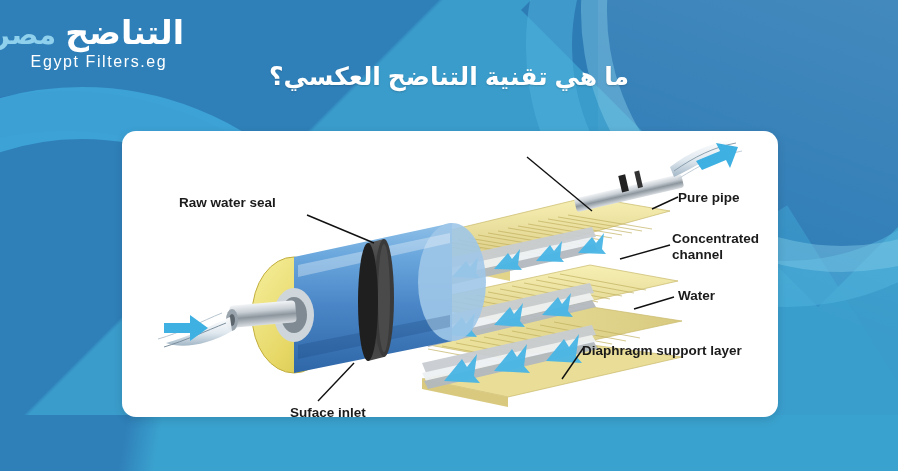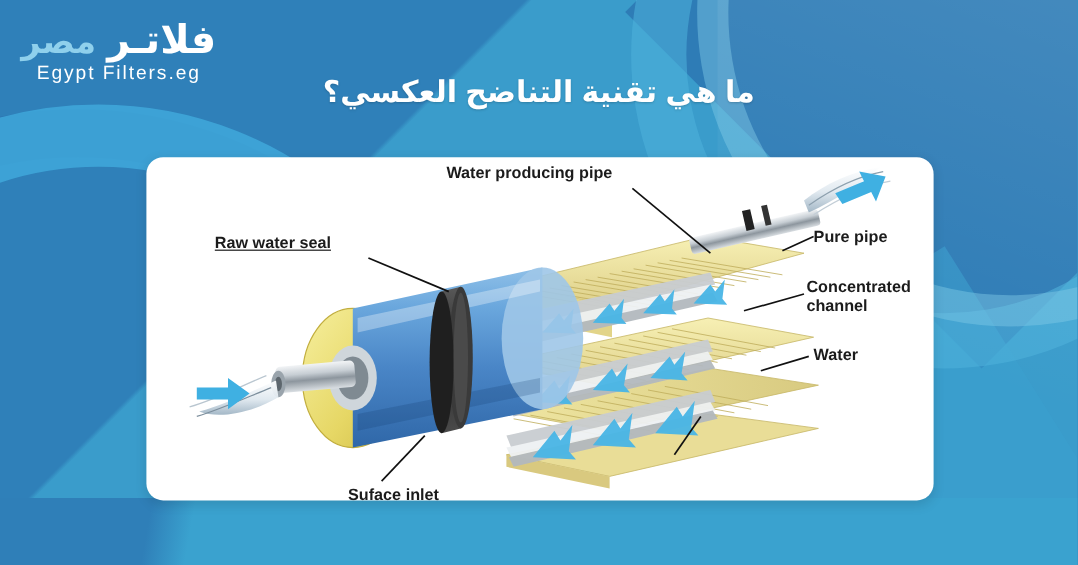"فلاتـر" span { text: فلاتـر -> التناضح }
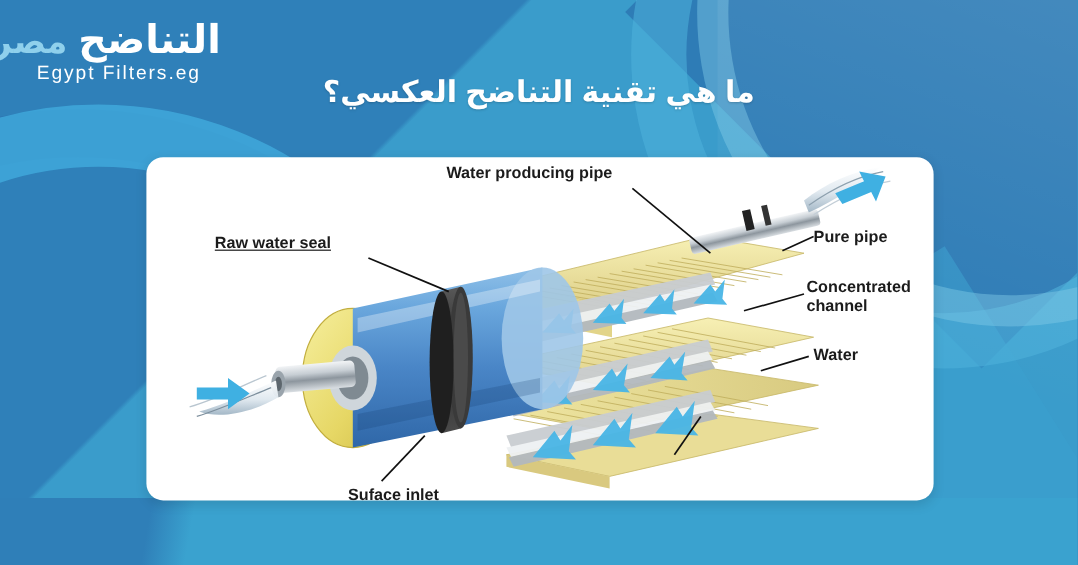"Water producing pipe" div.lbl { html: <div>Water producing pipe</div> -> none }
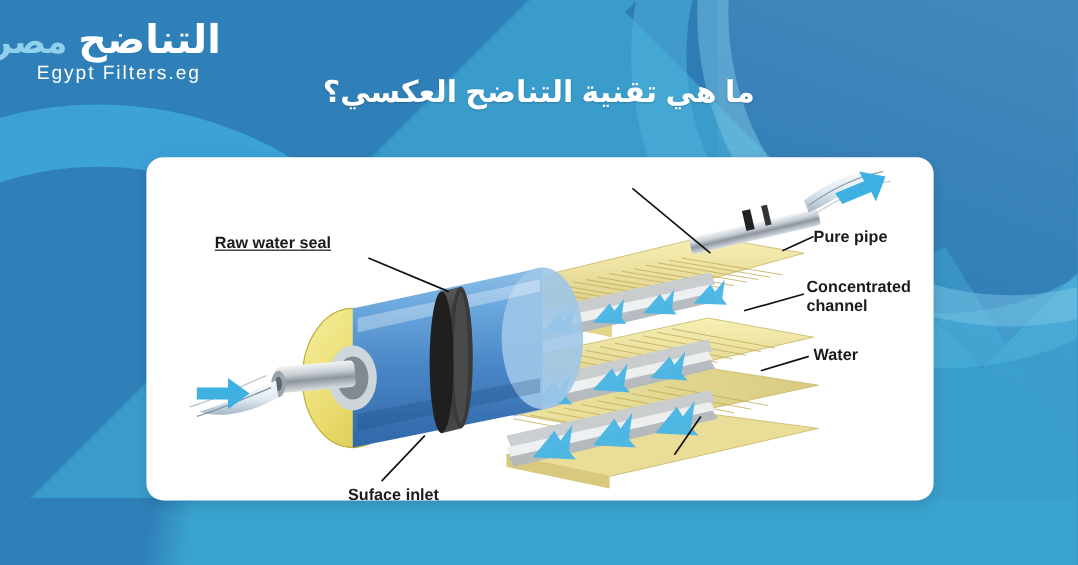"Raw water seal" div.lbl { text-decoration: underline -> none }
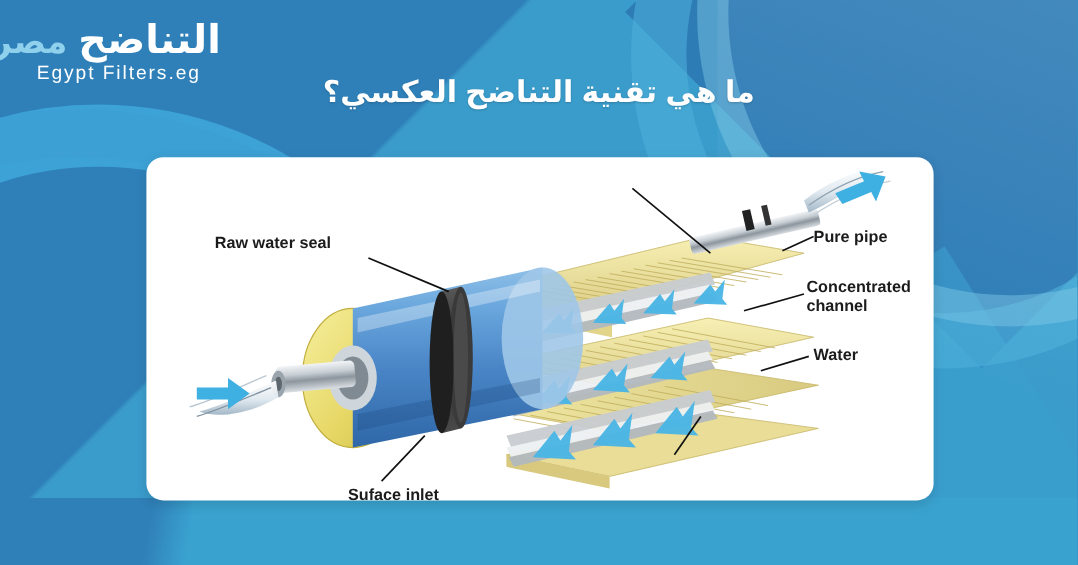"Diaphragm support layer" div.lbl { html: none -> <div>Diaphragm support layer</div> }
